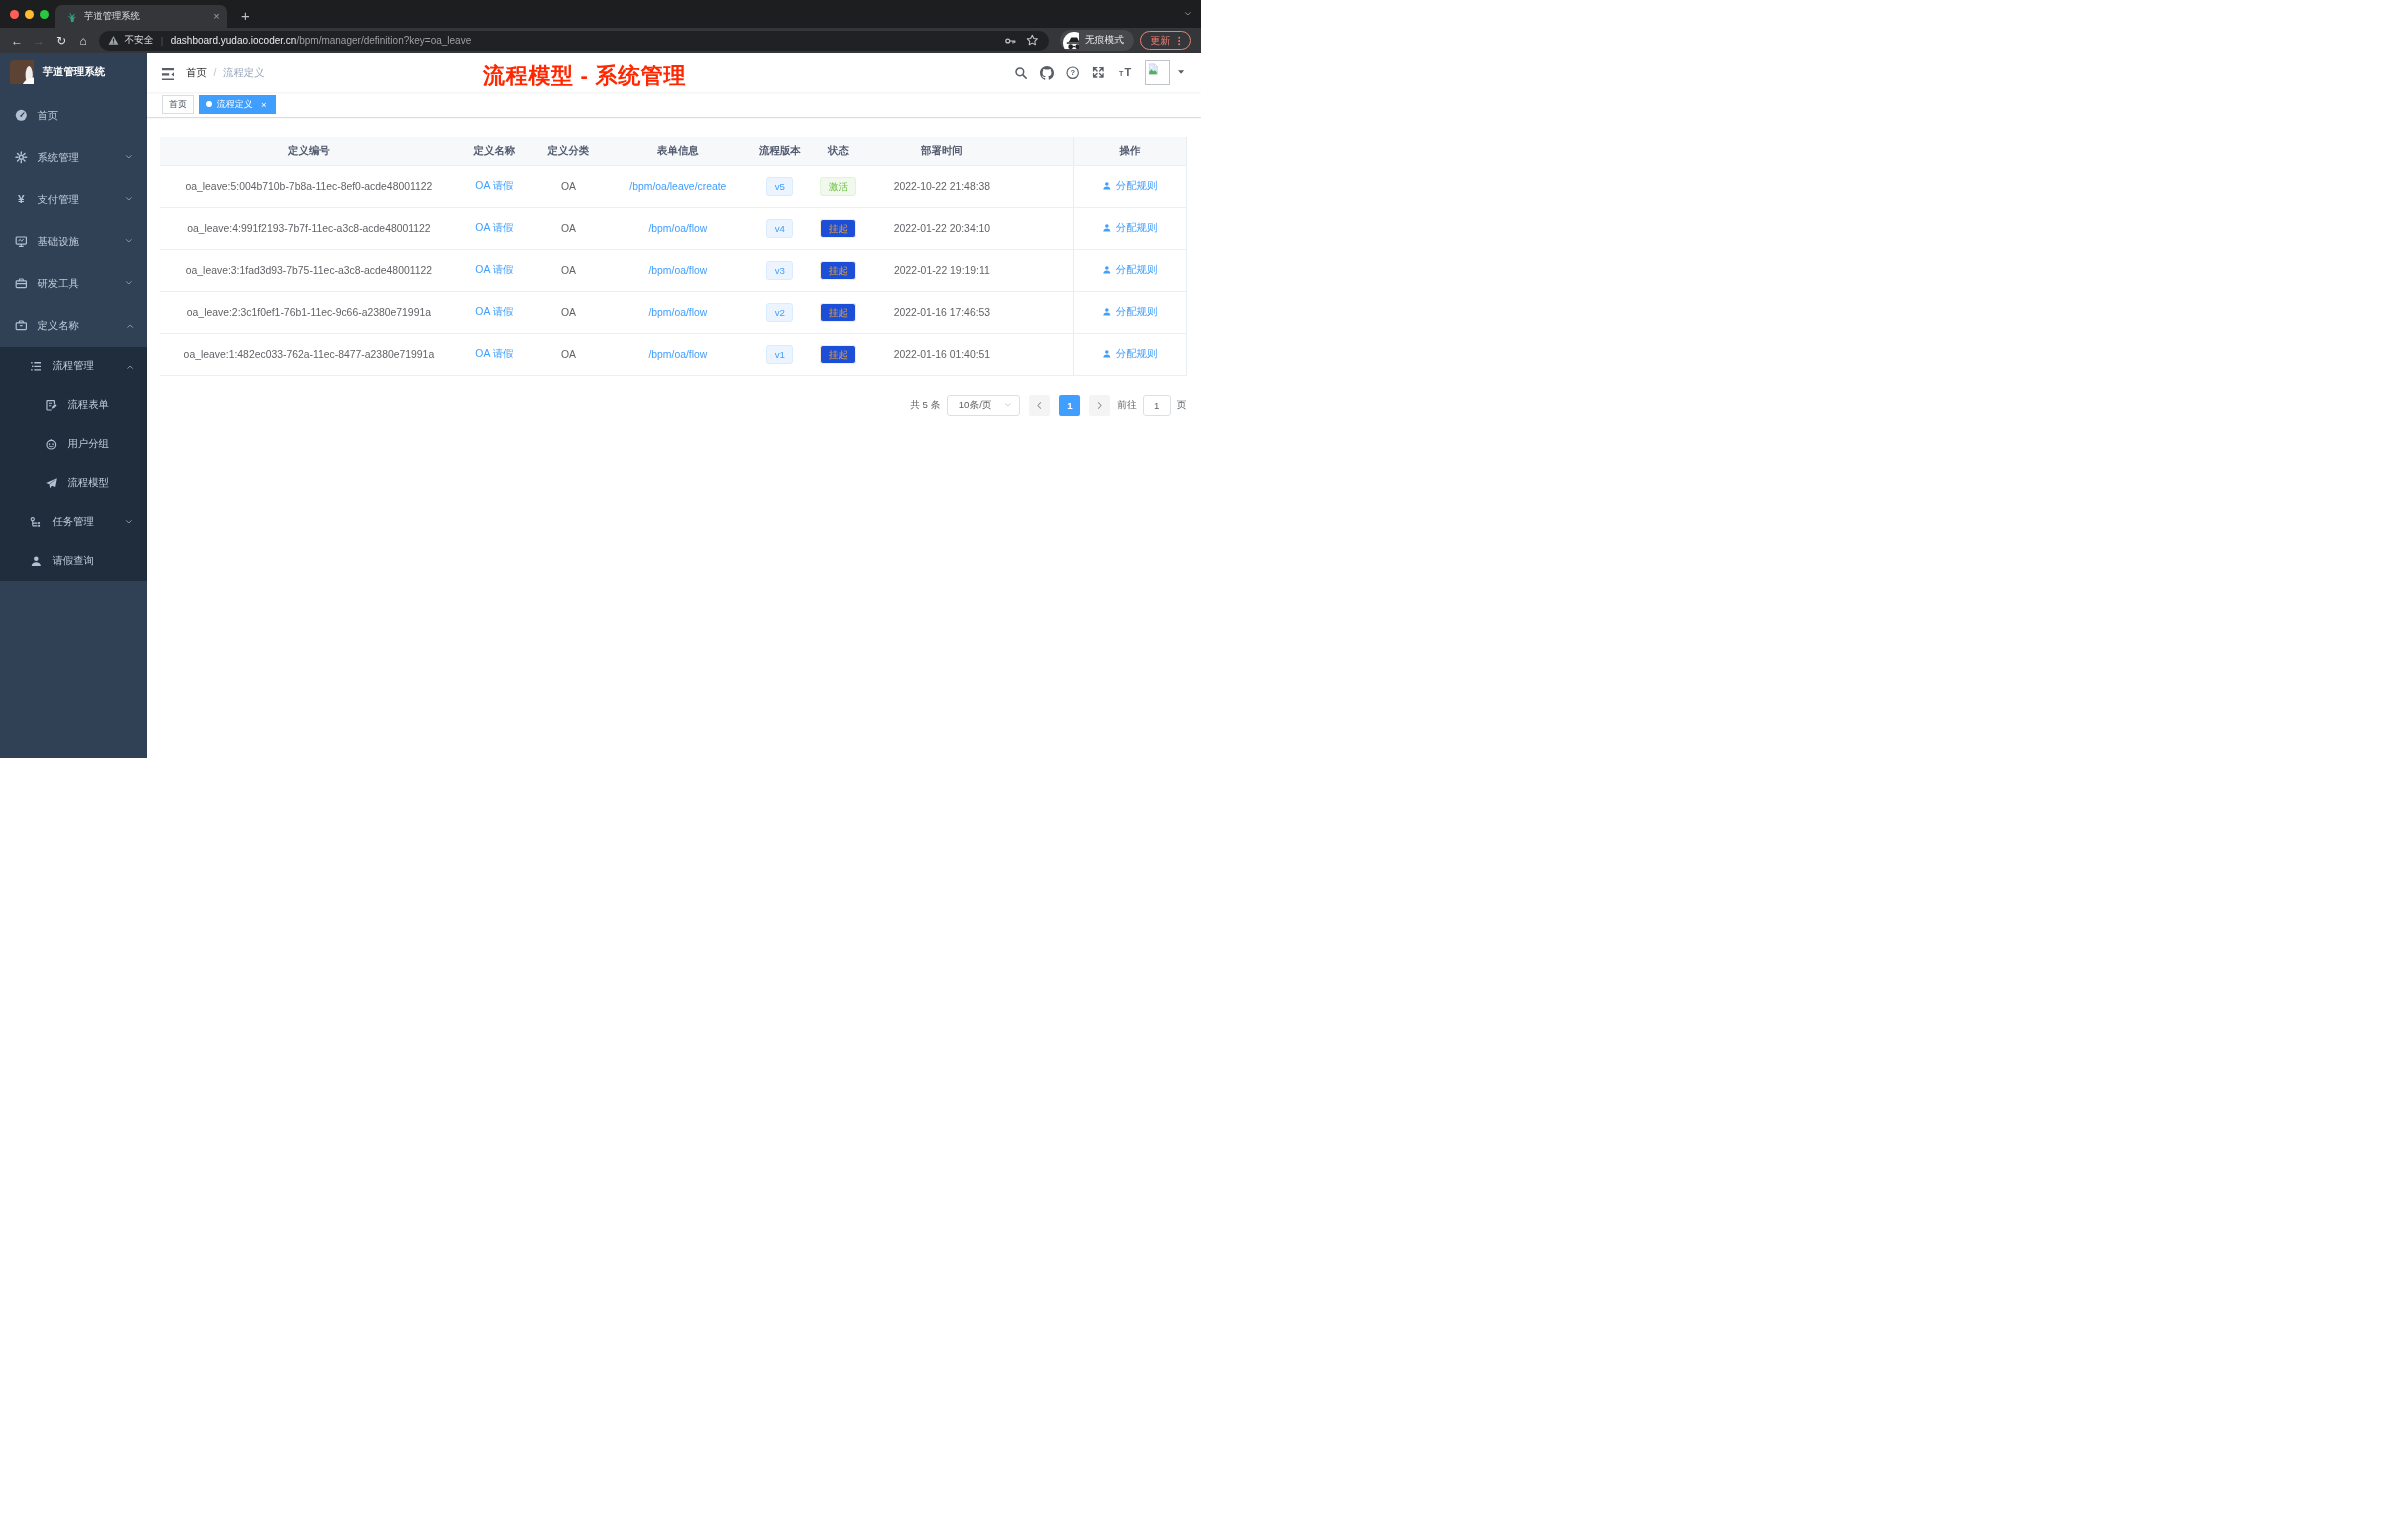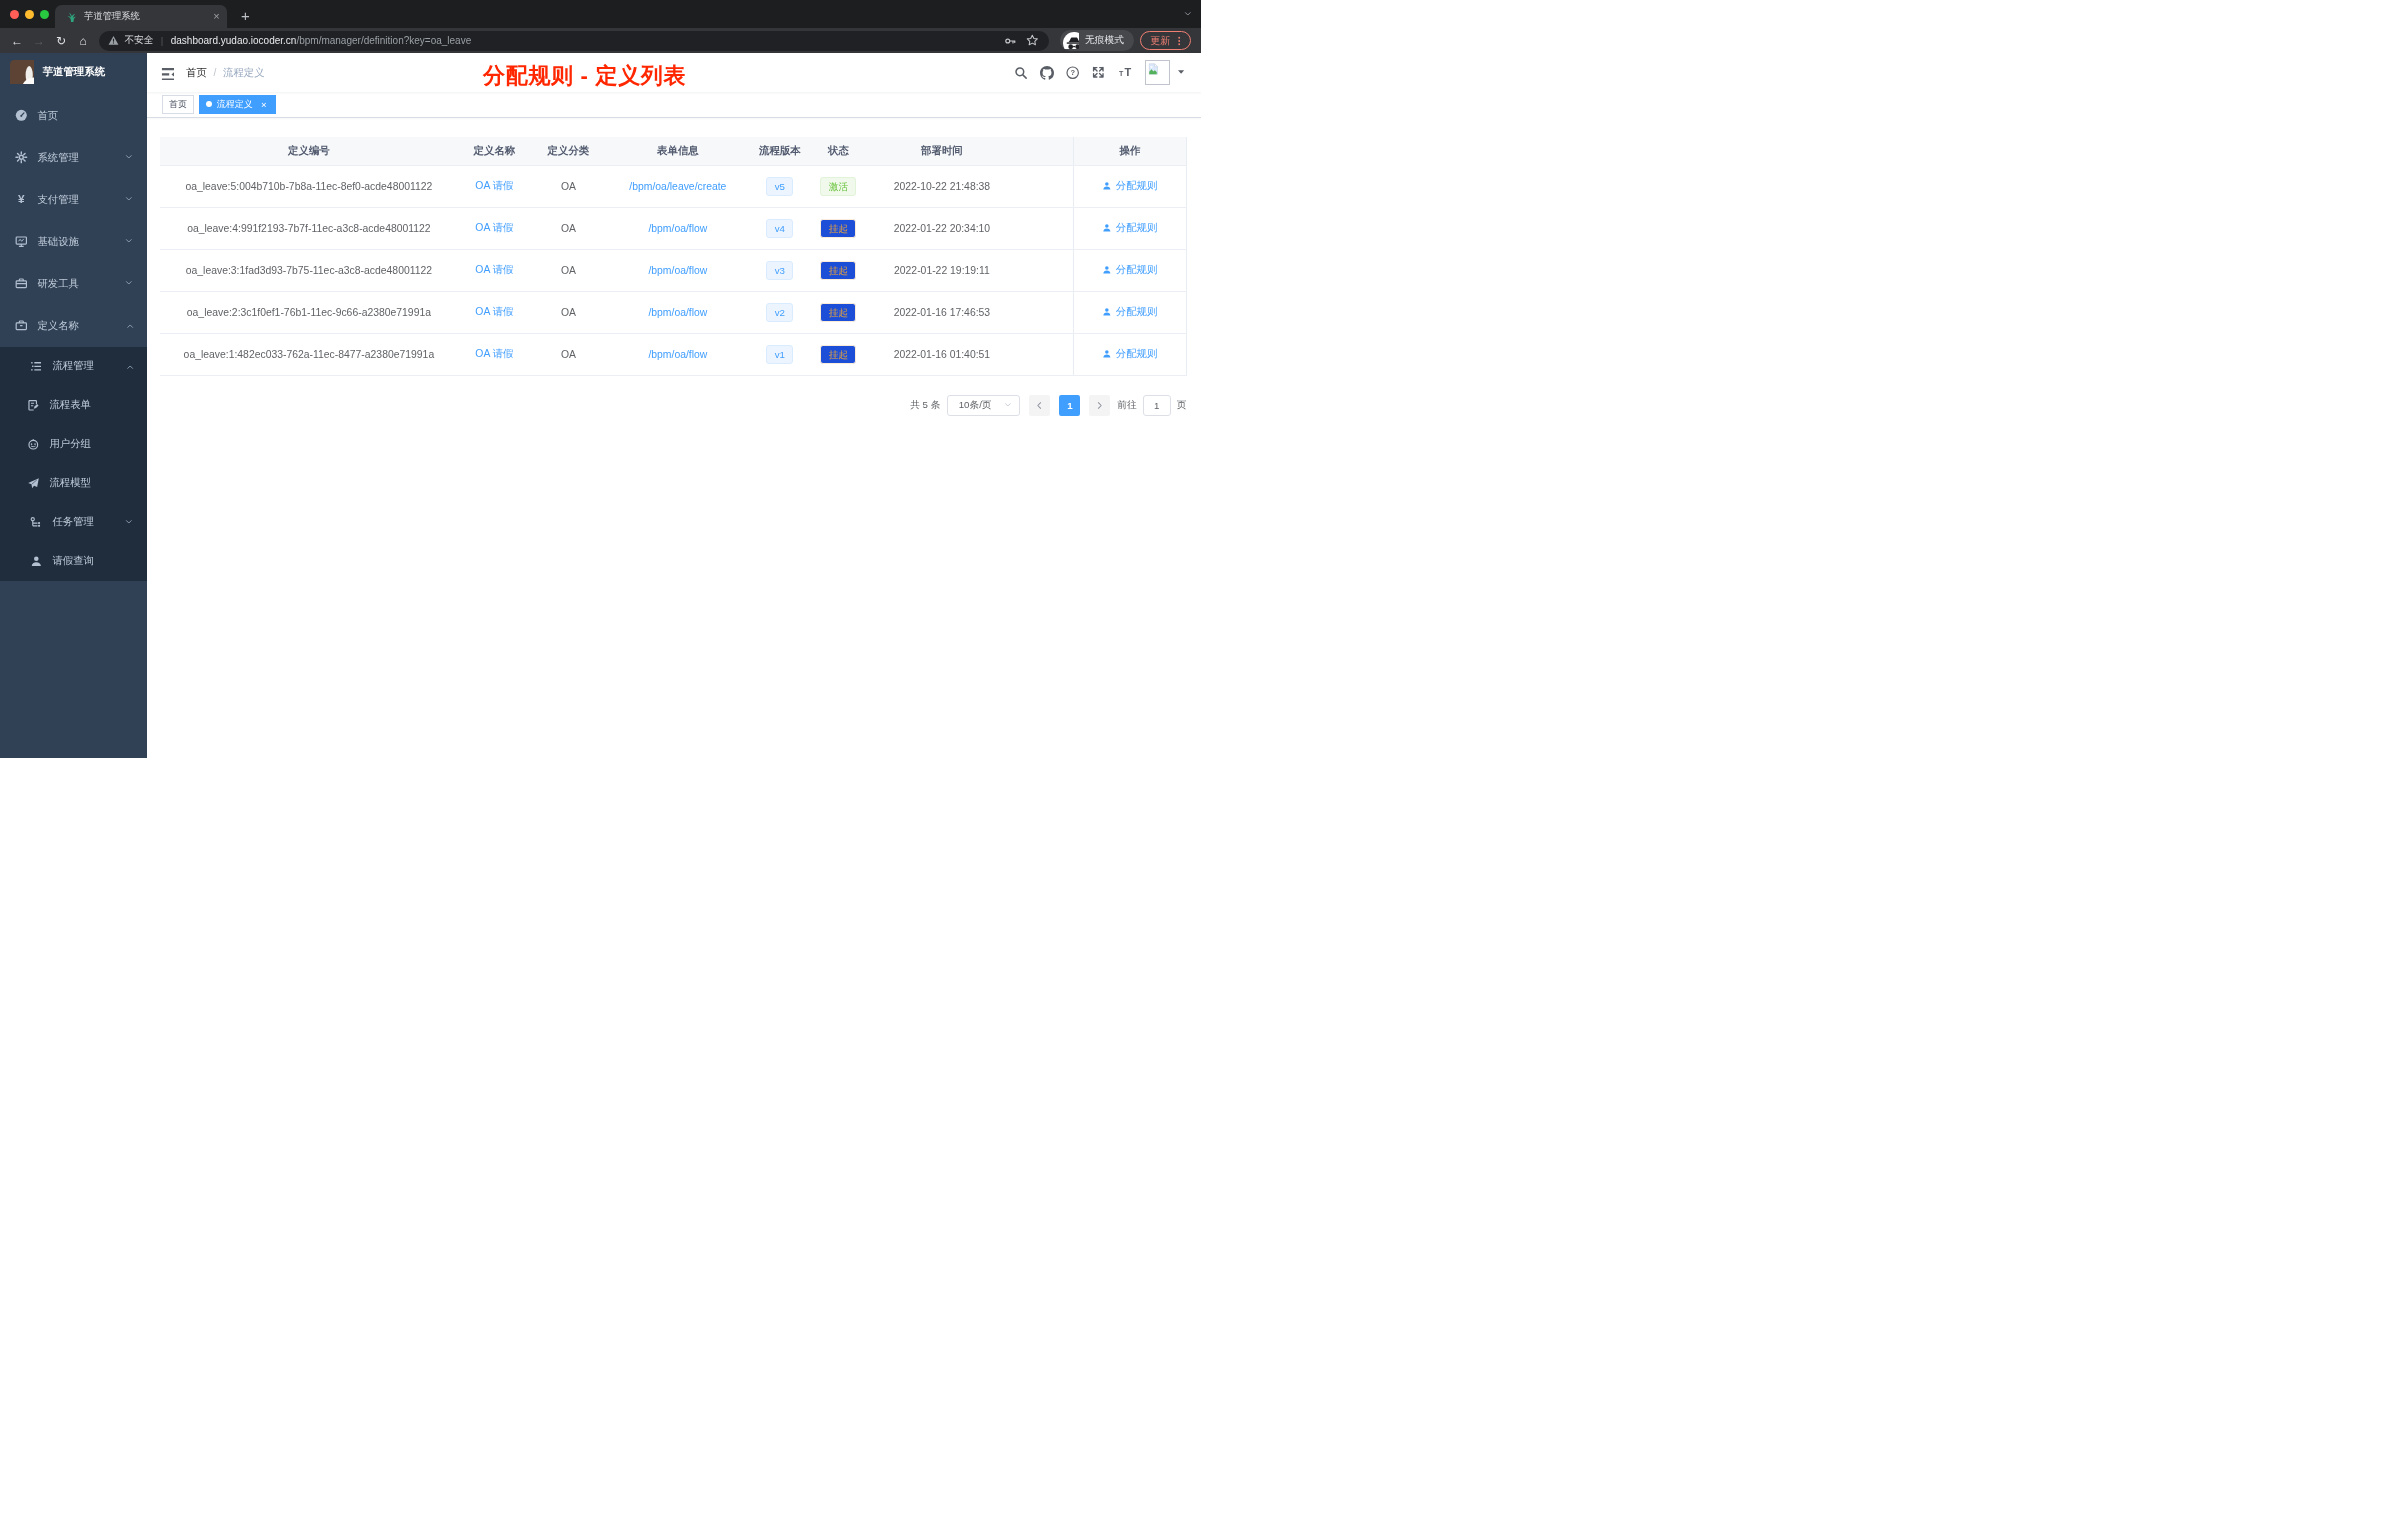"分配规则 - 定义列表" div.annotation { text: 分配规则 - 定义列表 -> 流程模型 - 系统管理 }
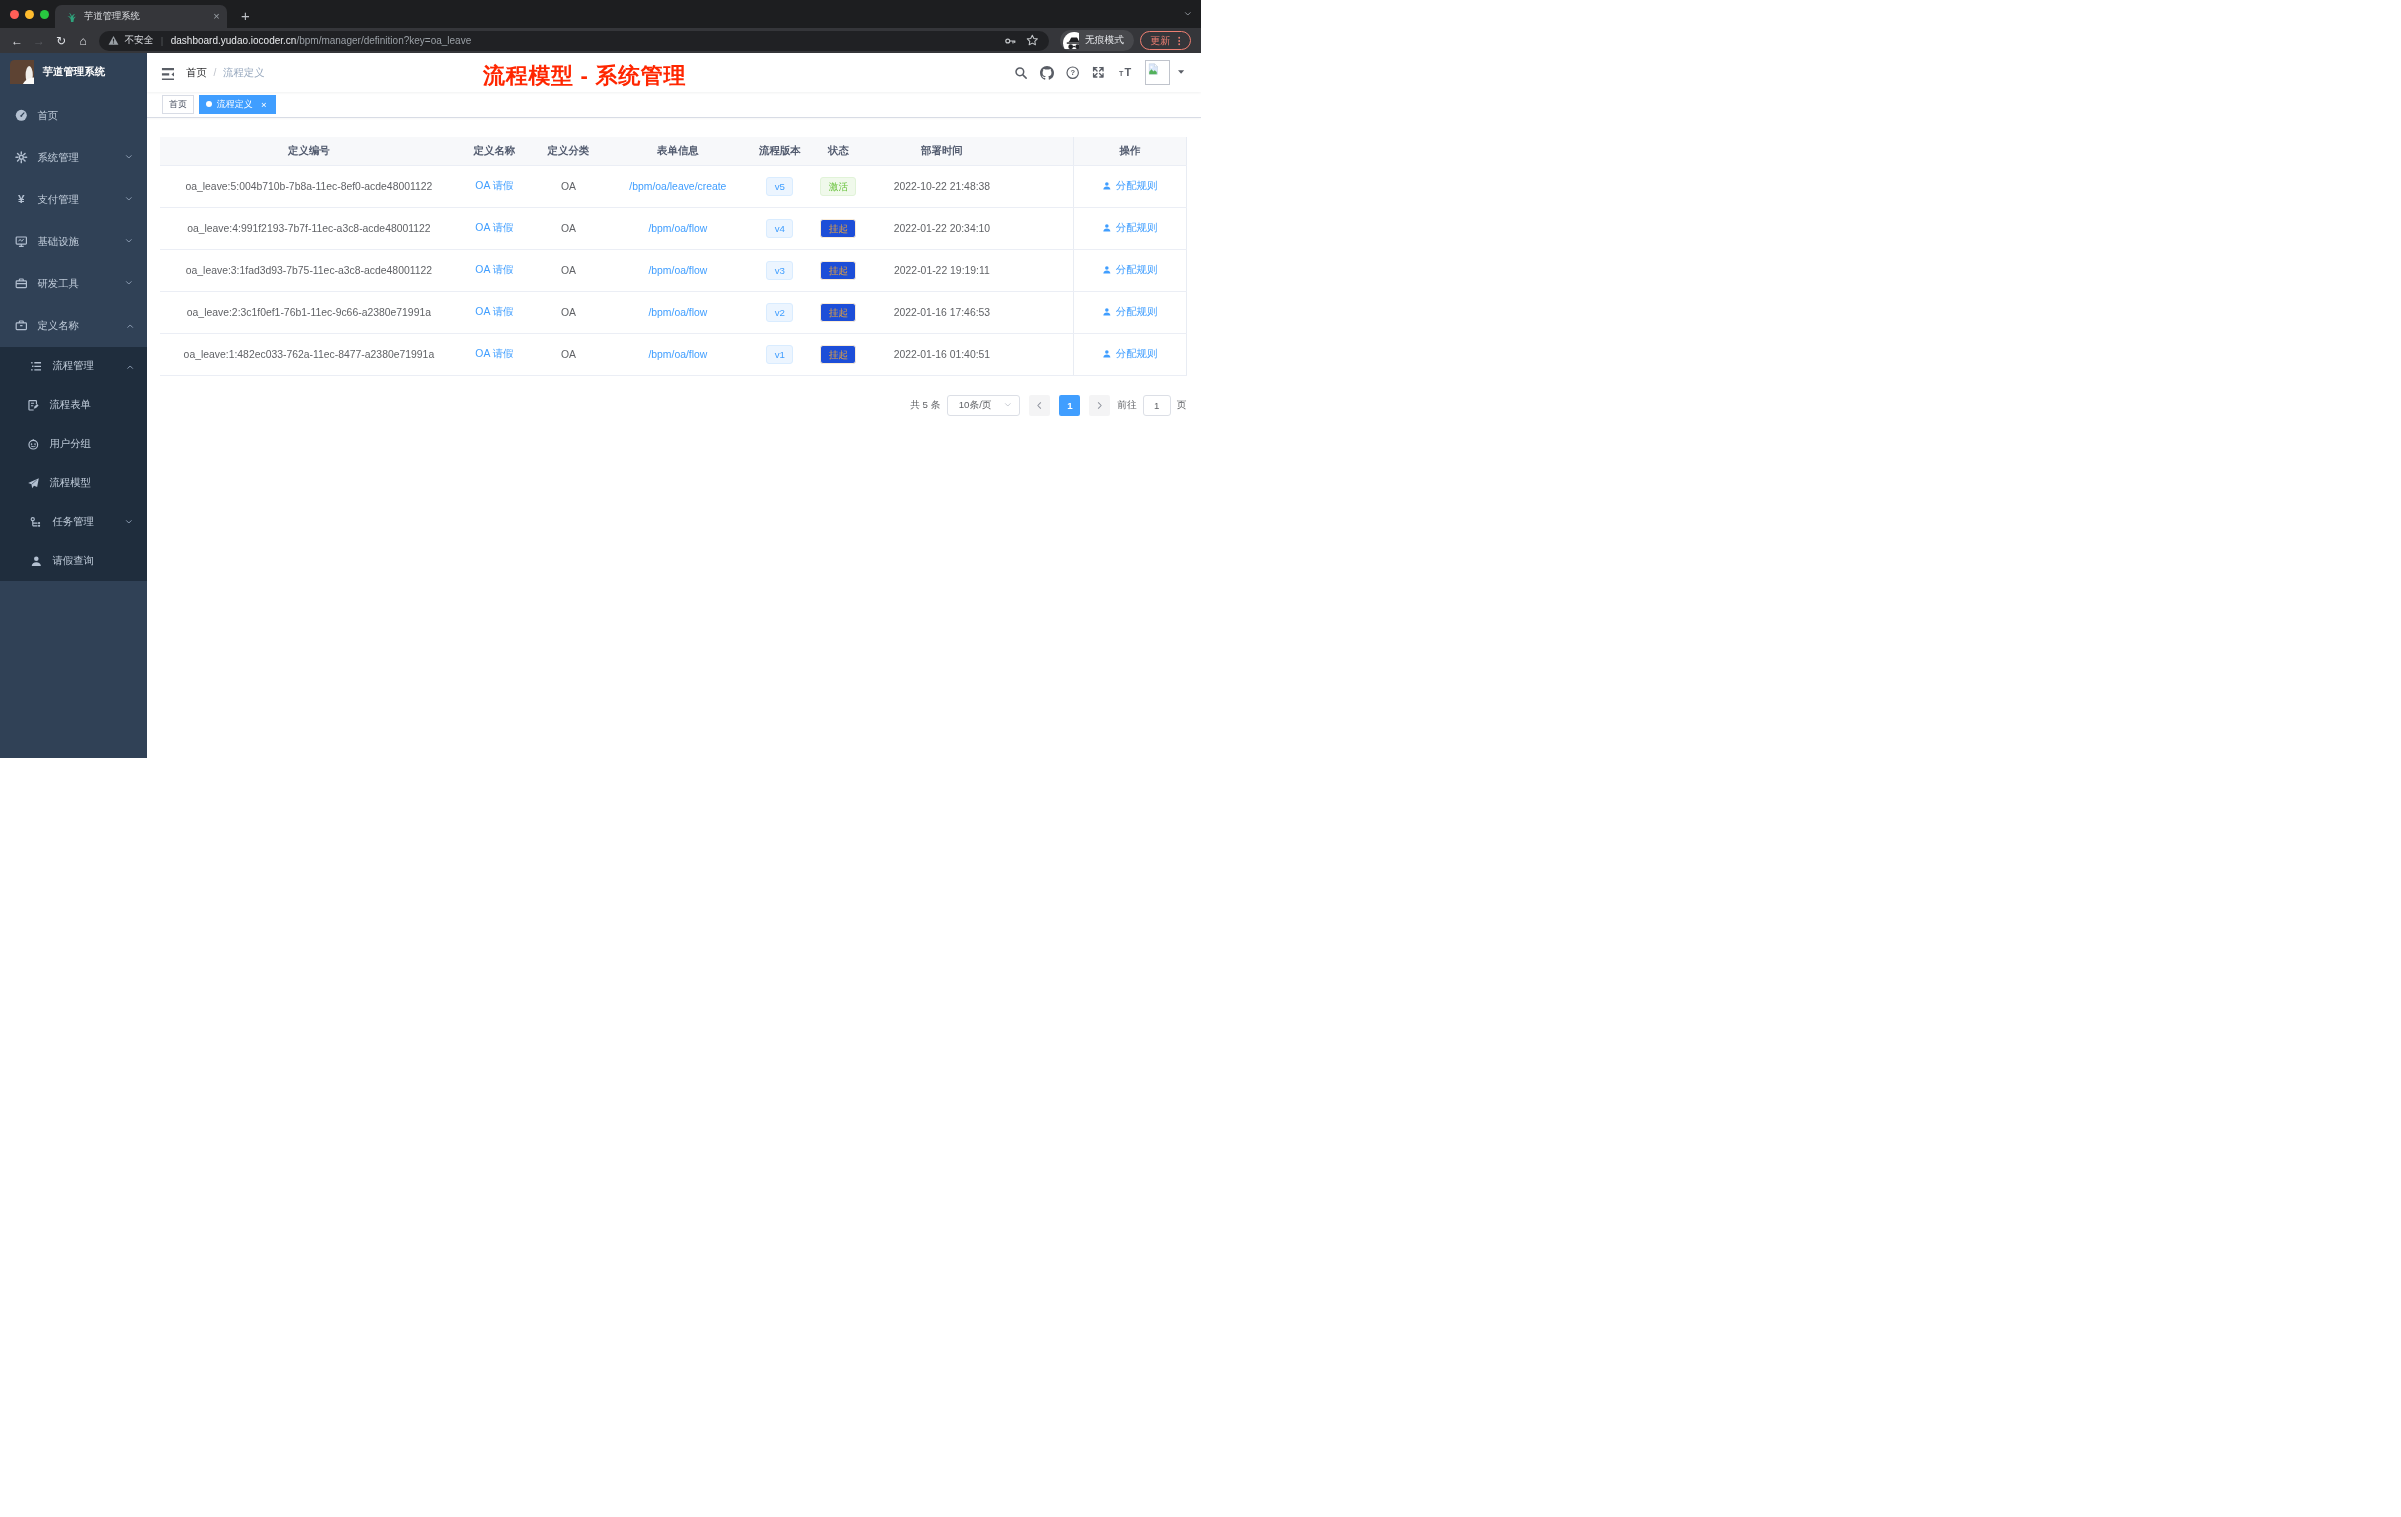"流程表单" .lv2 { padding-left: 27px -> 45px }
